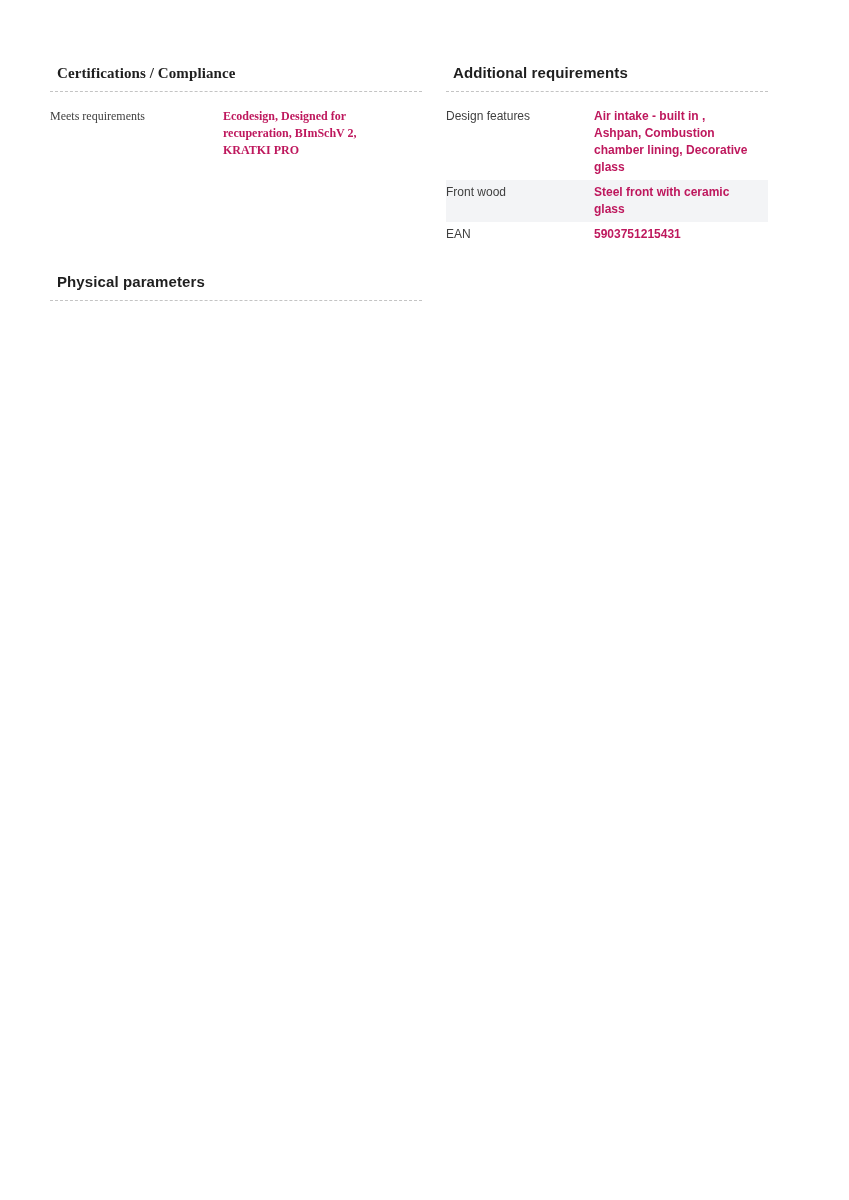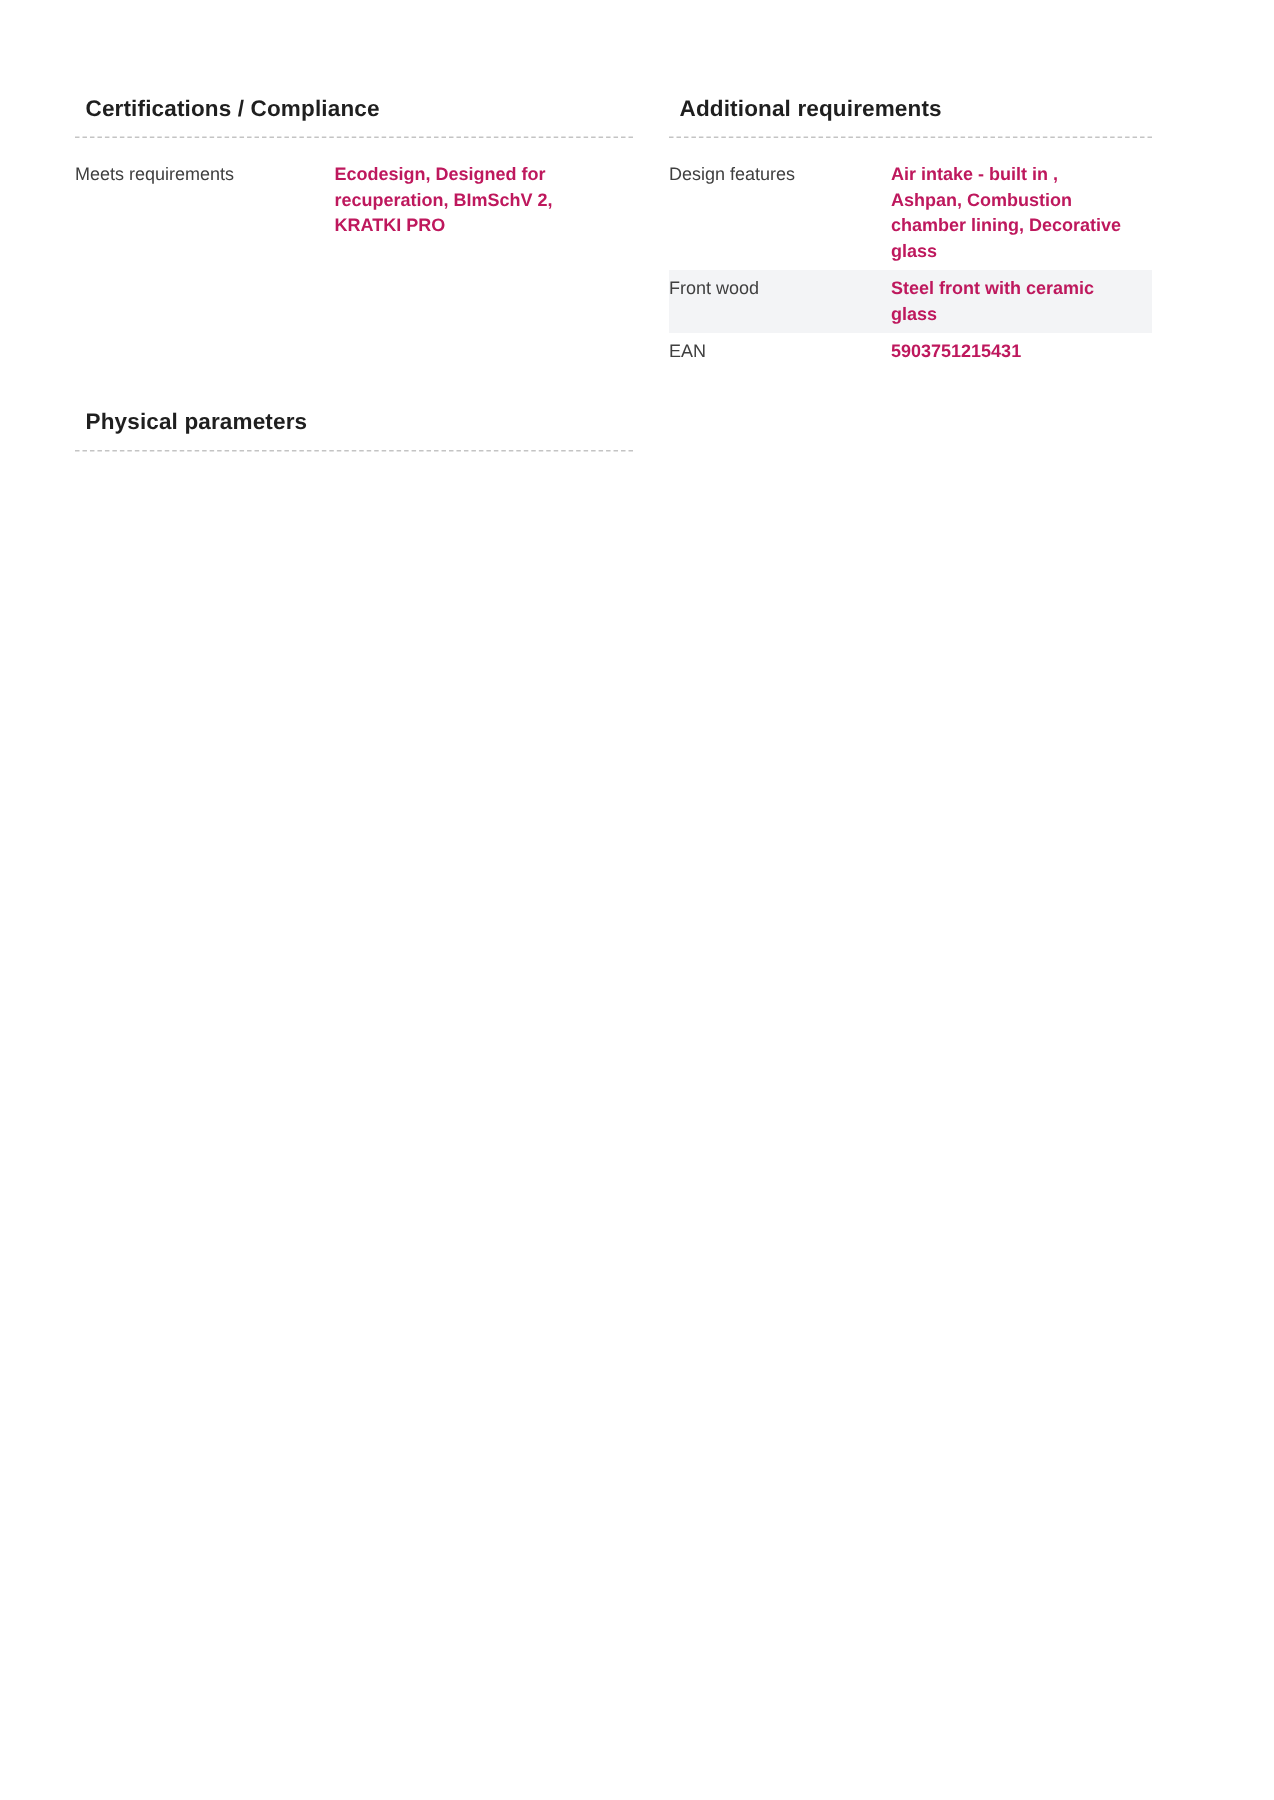"Certifications / Compliance" .col-left { font-family: none -> Liberation Serif, serif }
